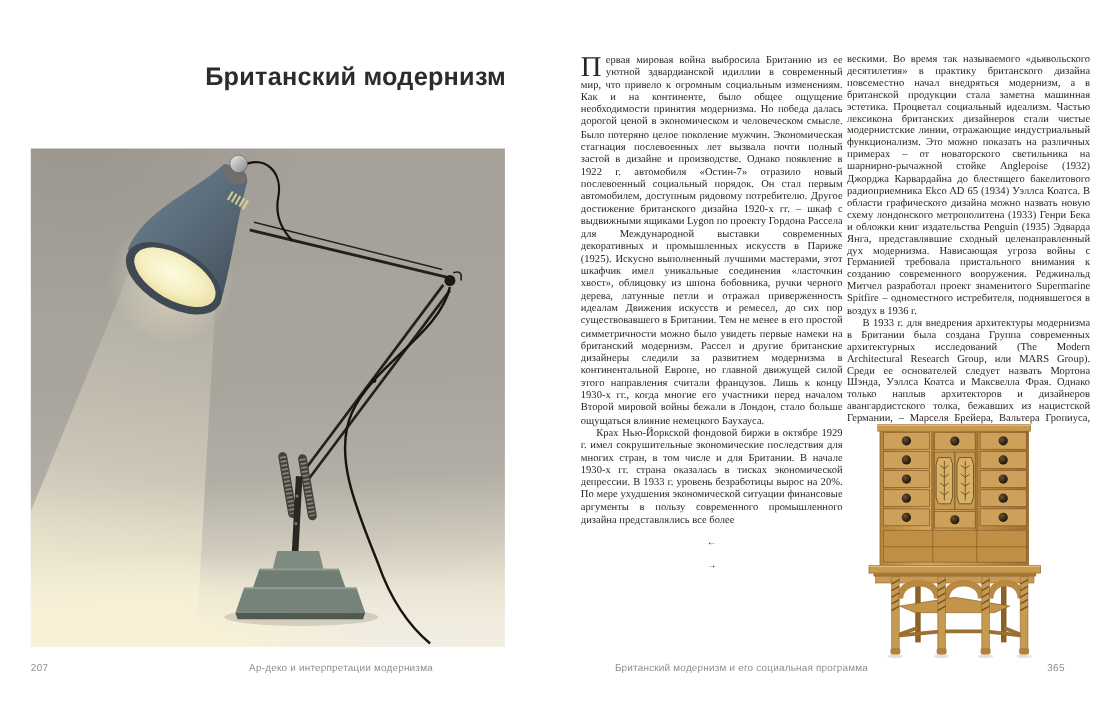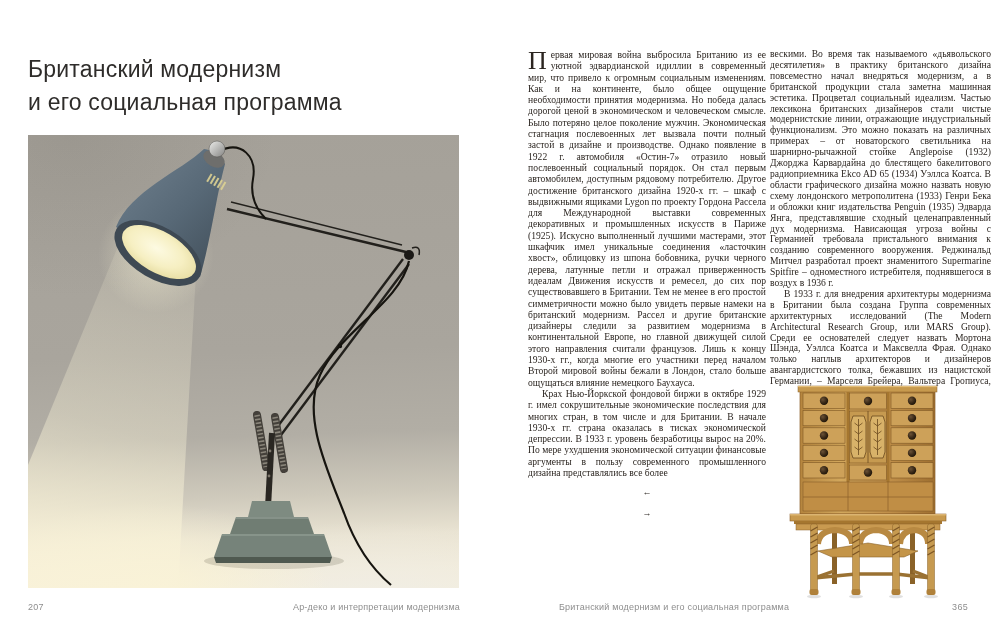"Британский модернизм" .chapter-title { font-weight: 400 -> 700; text-align: left -> right }
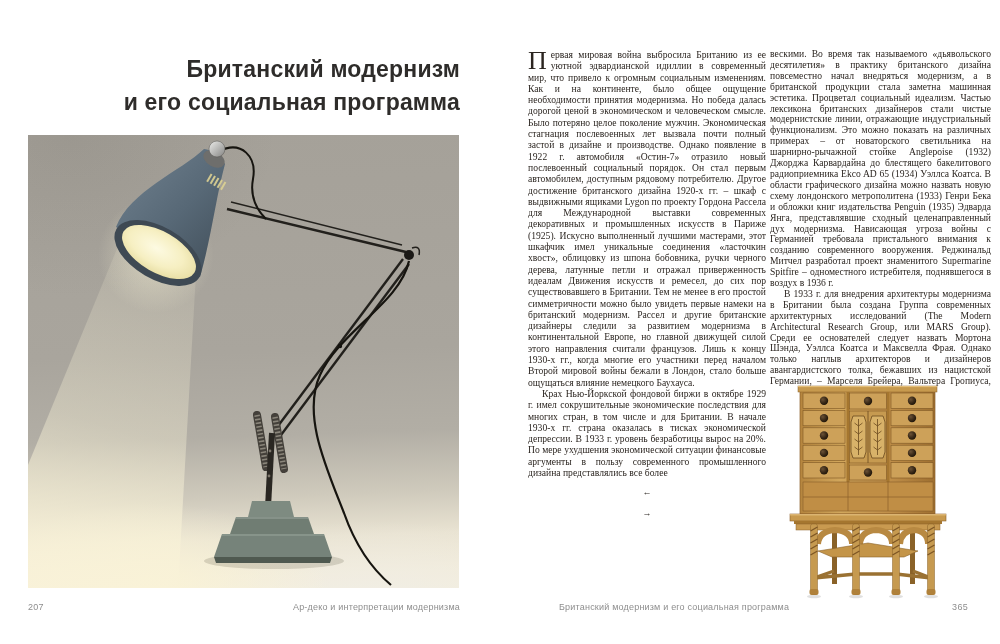"и его социальная программа" div { html: <div>и его социальная программа</div> -> none }
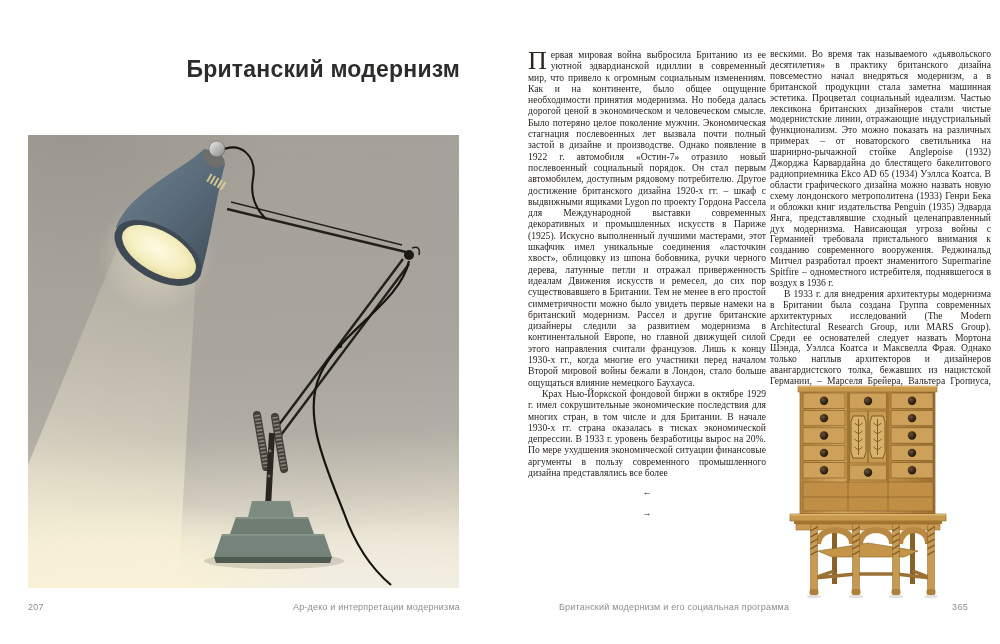"Ар-деко и интерпретации модернизма" .running-title-left { text-align: right -> center }
